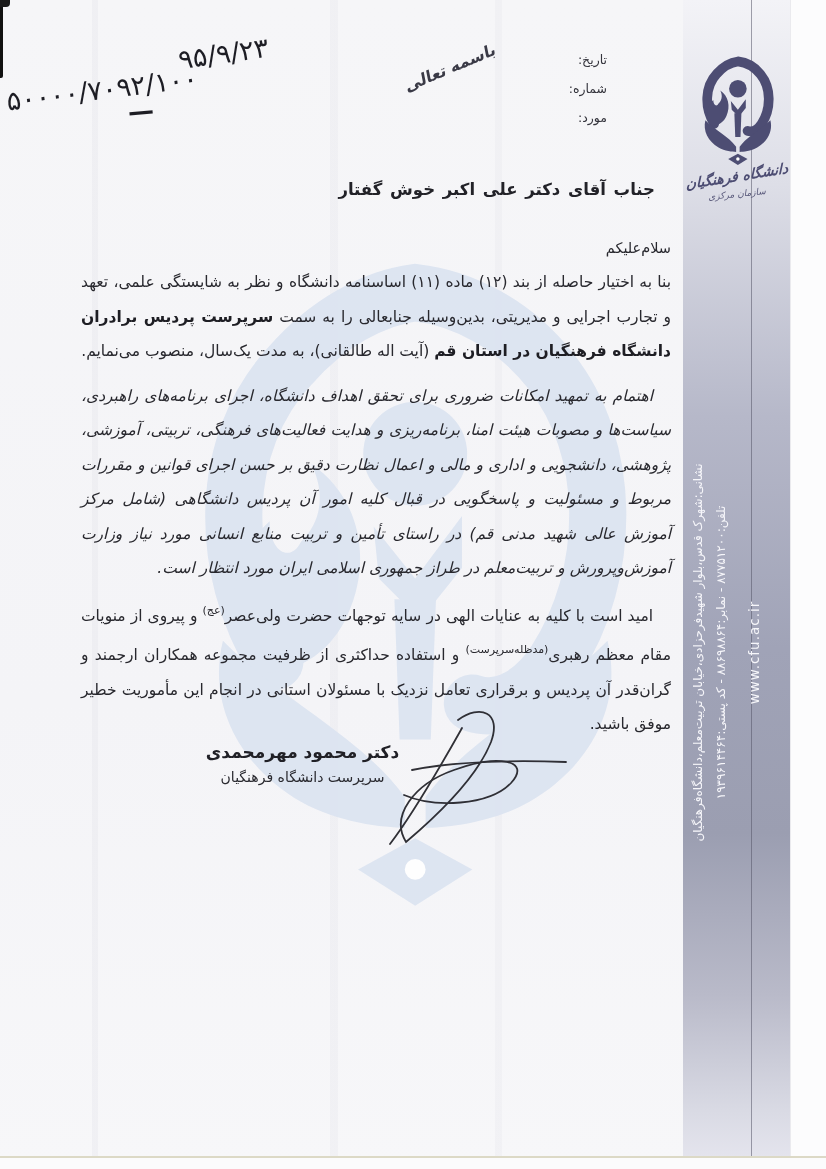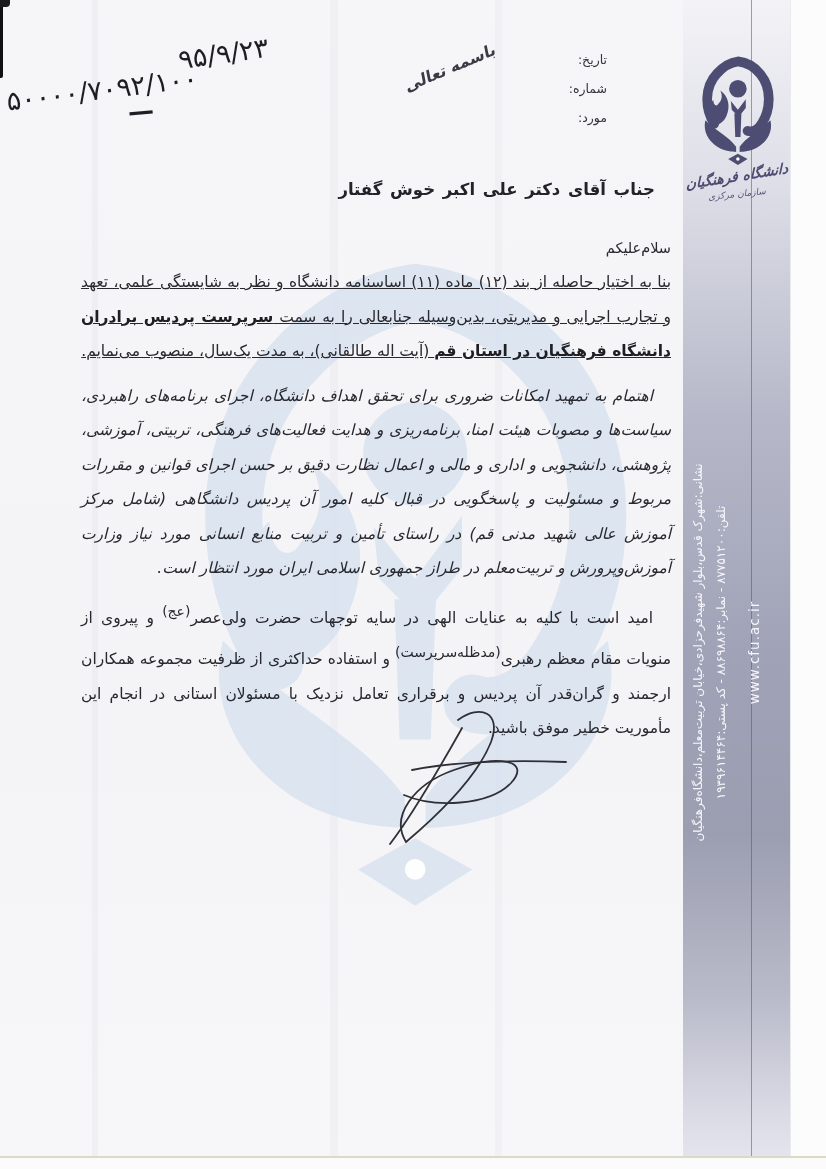"بنا به اختیار حاصله از" .letter .p1 { text-decoration: underline -> none }
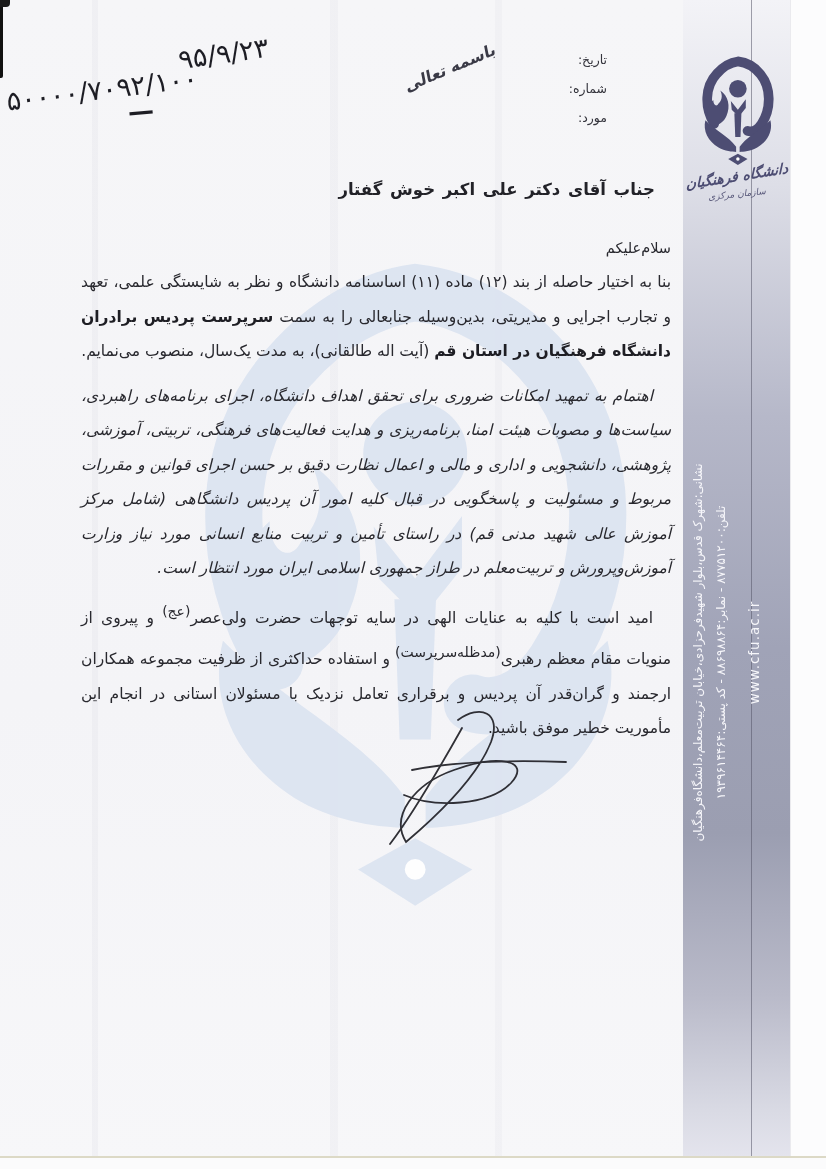"(عج)" .sup { font-size: 14px -> 11px }
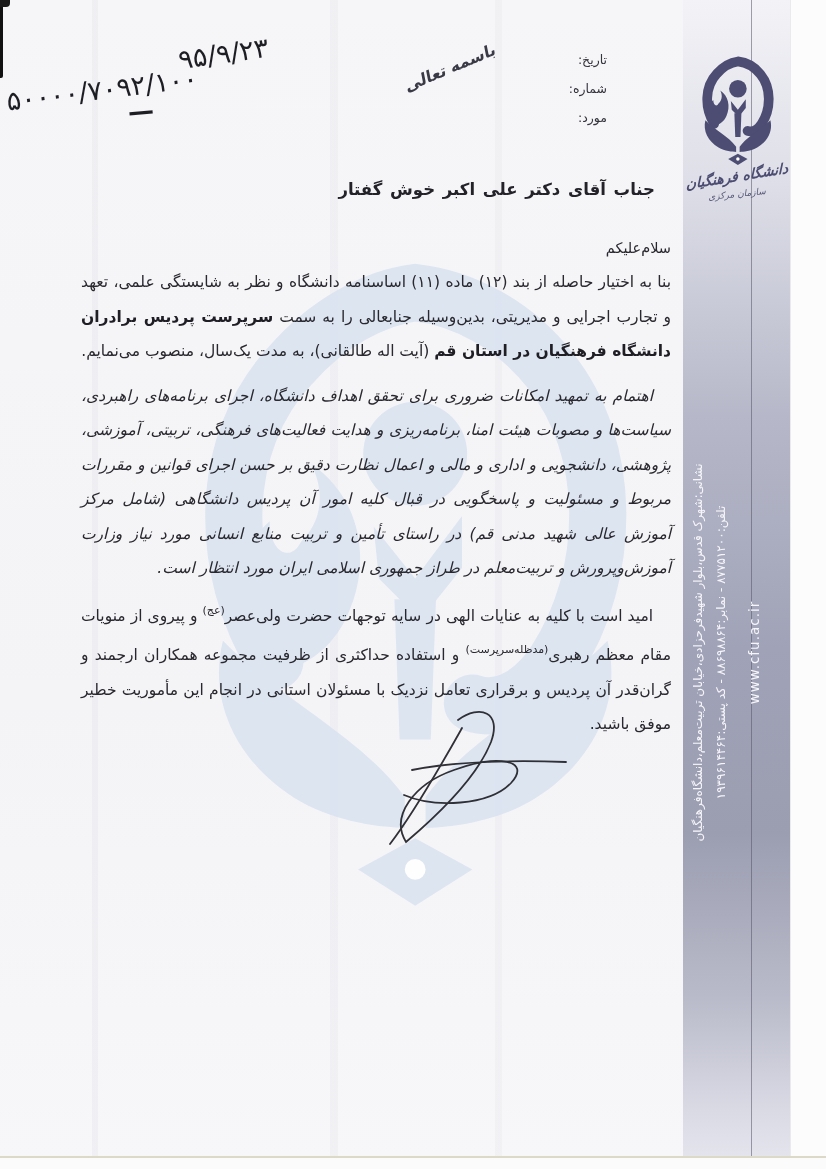"دکتر محمود مهرمحمدی" div.sig-name { html: none -> <div>دکتر محمود مهرمحمدی</div> }
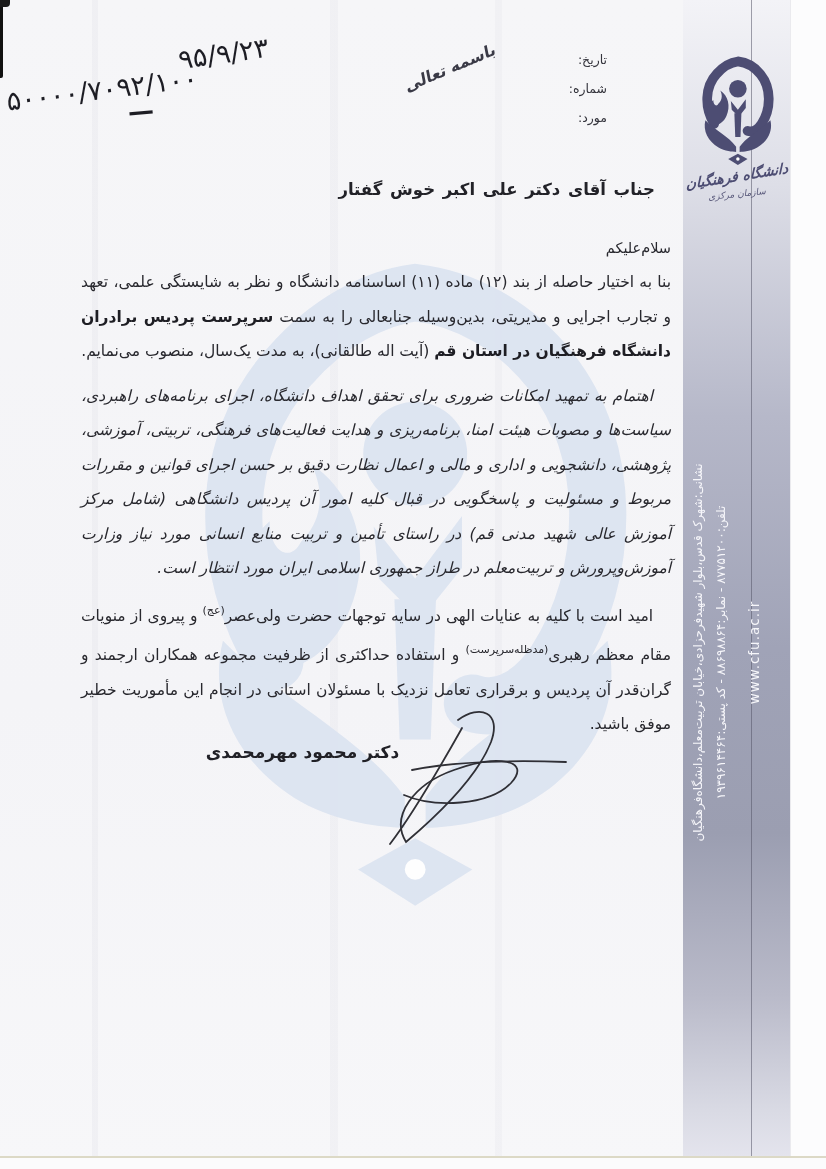"سرپرست دانشگاه فرهنگیان" div.sig-title { html: none -> <div>سرپرست دانشگاه فرهنگیان</div> }
